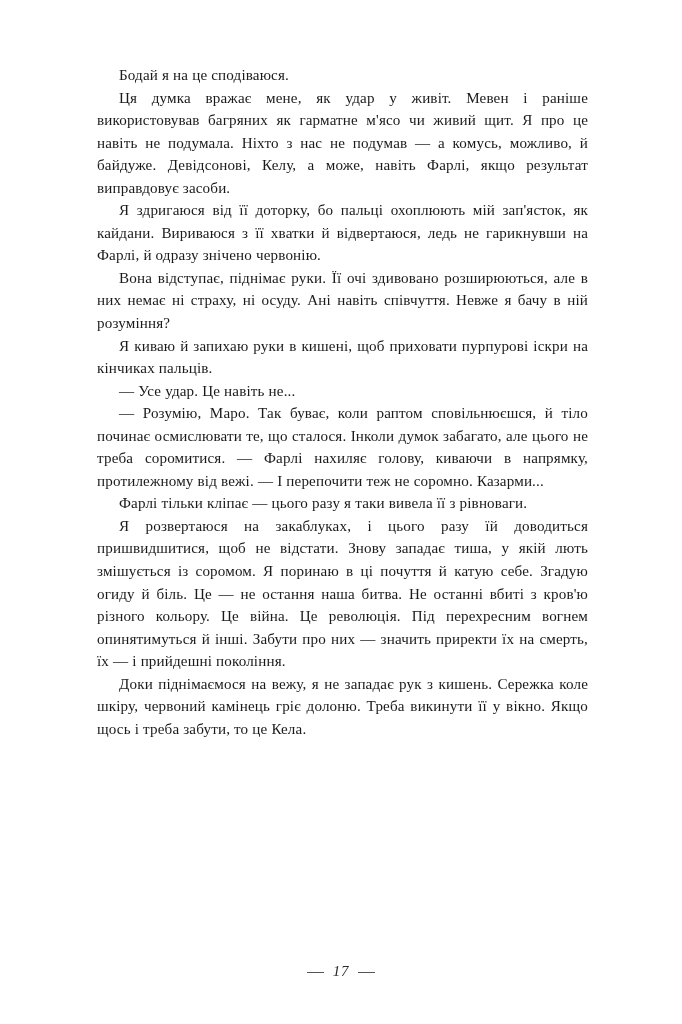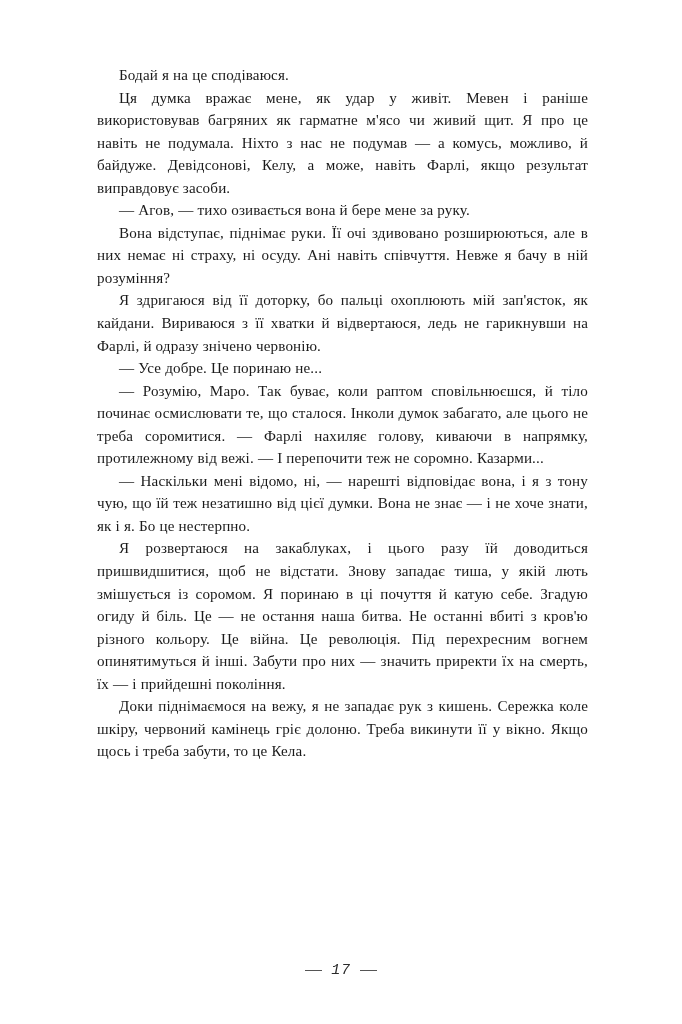"— Агов, — тихо озивається" p.para { html: <p>— Агов, — тихо озивається вона й бере мене за руку.</p> -> none }
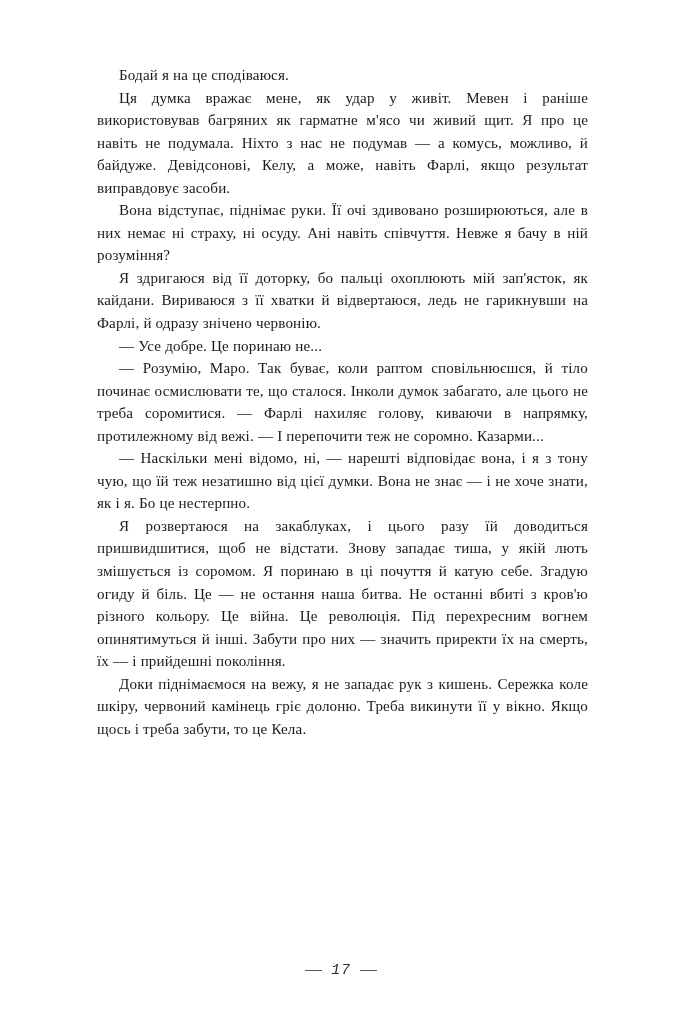"Вона відступає, піднімає руки. Її" p.para { order: before "Я здригаюся від її доторку," -> after "Я здригаюся від її доторку," }
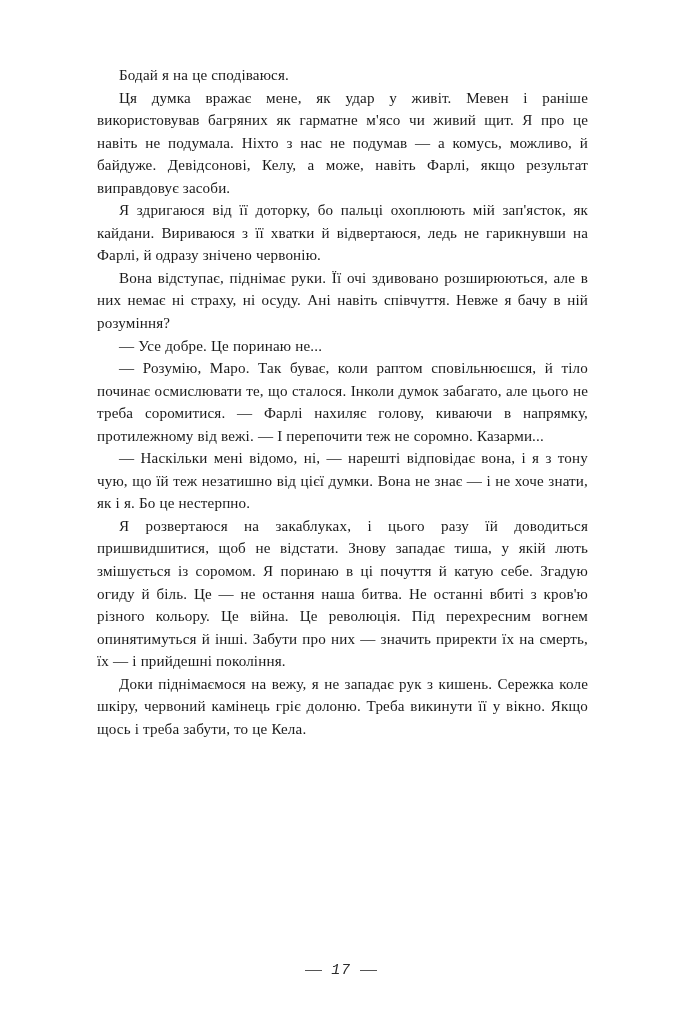"Я киваю й запихаю руки" p.para { html: none -> <p>Я киваю й запихаю руки в кишені, щоб приховати пурпурові іскри на кінчиках пальців.</p> }
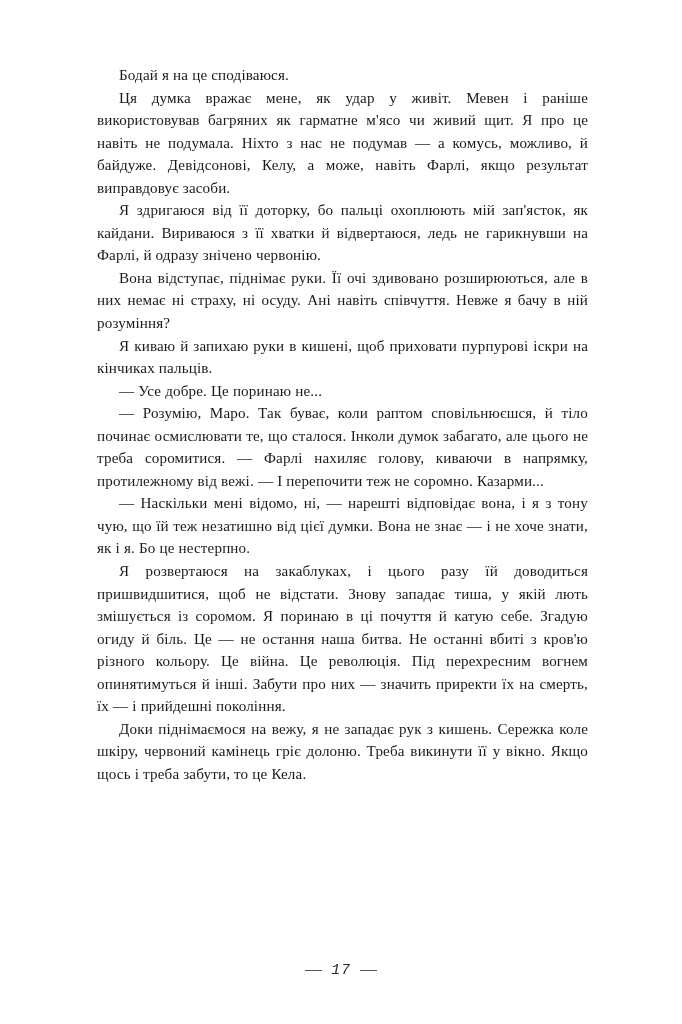"— Усе добре. Це поринаю" p.para { text: добре. Це поринаю -> удар. Це навіть }
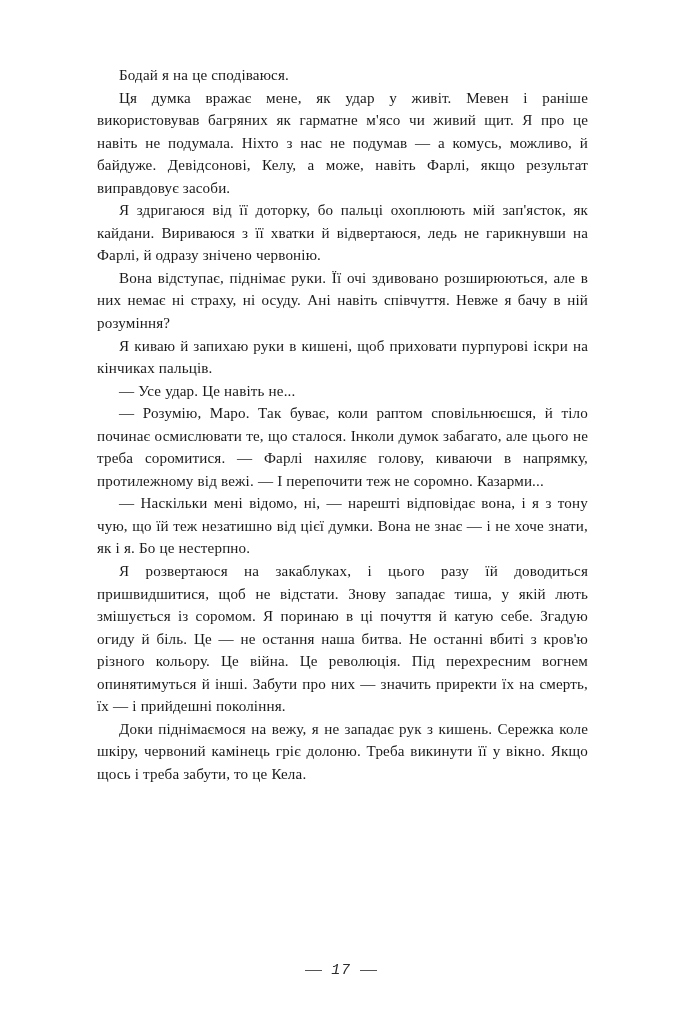"Фарлі тільки кліпає — цього" p.para { html: none -> <p>Фарлі тільки кліпає — цього разу я таки вивела її з рівноваги.</p> }
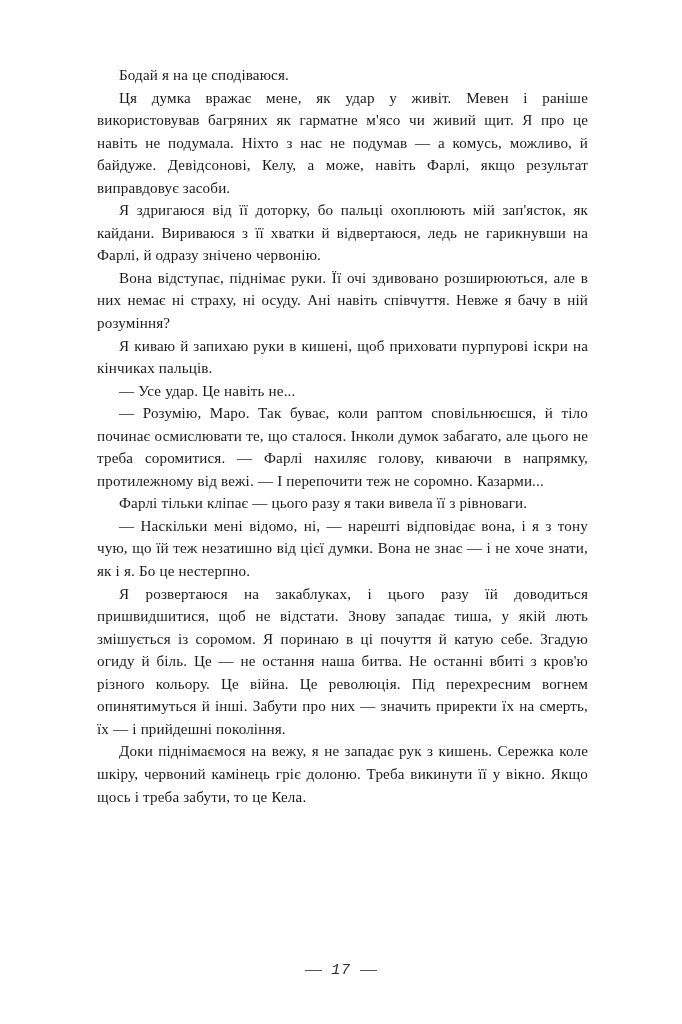"— Наскільки мені відомо, ні," p.para { html: <p>— Наскільки мені відомо, ні, — нарешті відповідає вона, і я з тону чую, що їй теж незатишно від цієї думки. Вона не знає — і не хоче знати, як і я. Бо це нестерпно.</p> -> none }
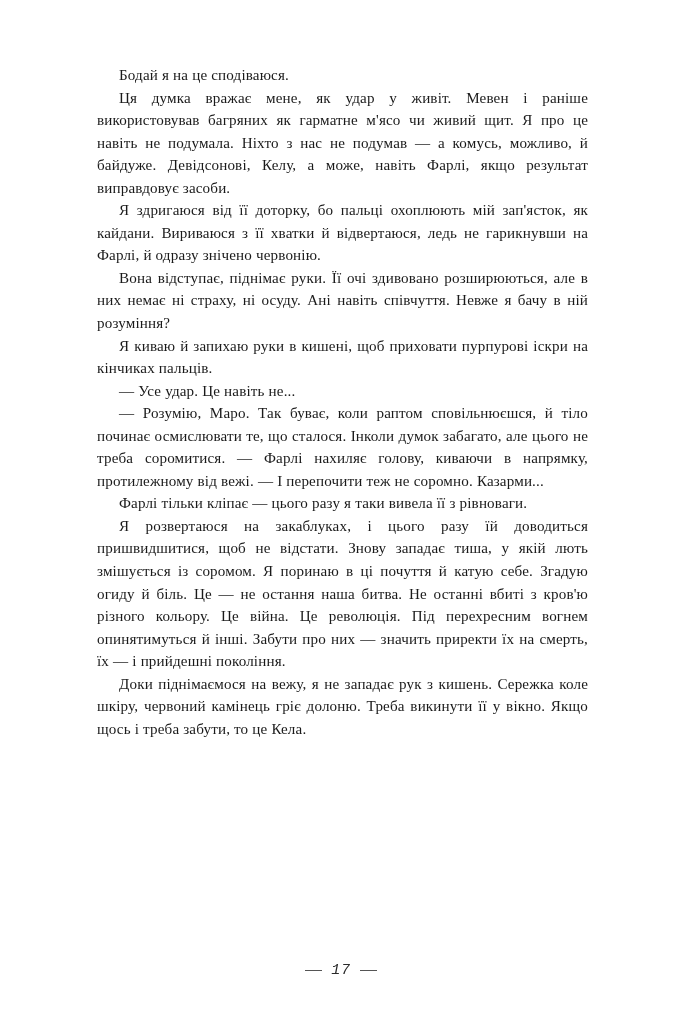"17" .folio .num { font-family: Liberation Mono, monospace -> Liberation Serif, serif }
